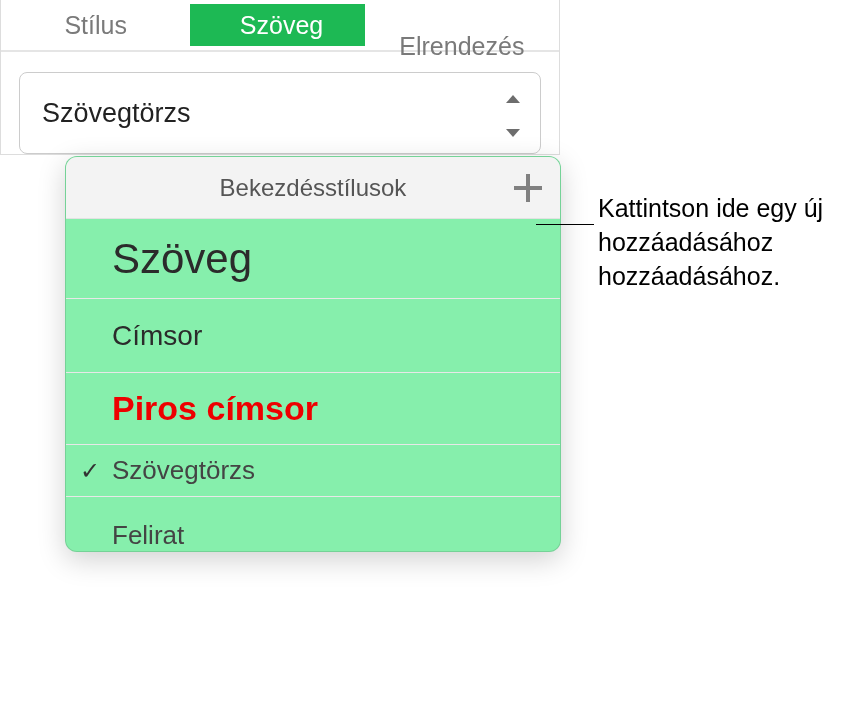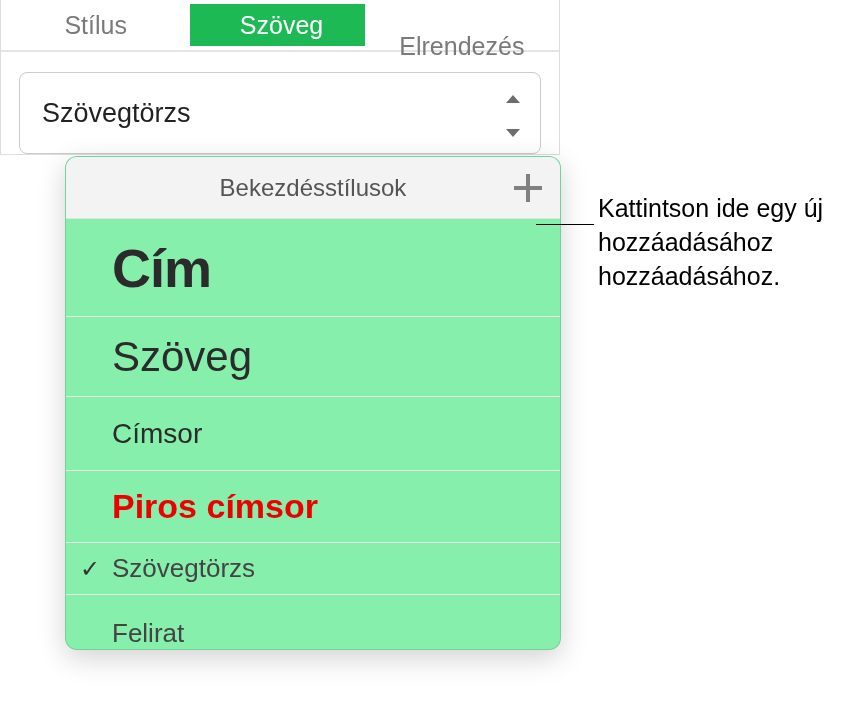"Cím" li.style-item { html: <li> <span>Cím</span> </li> -> none }
